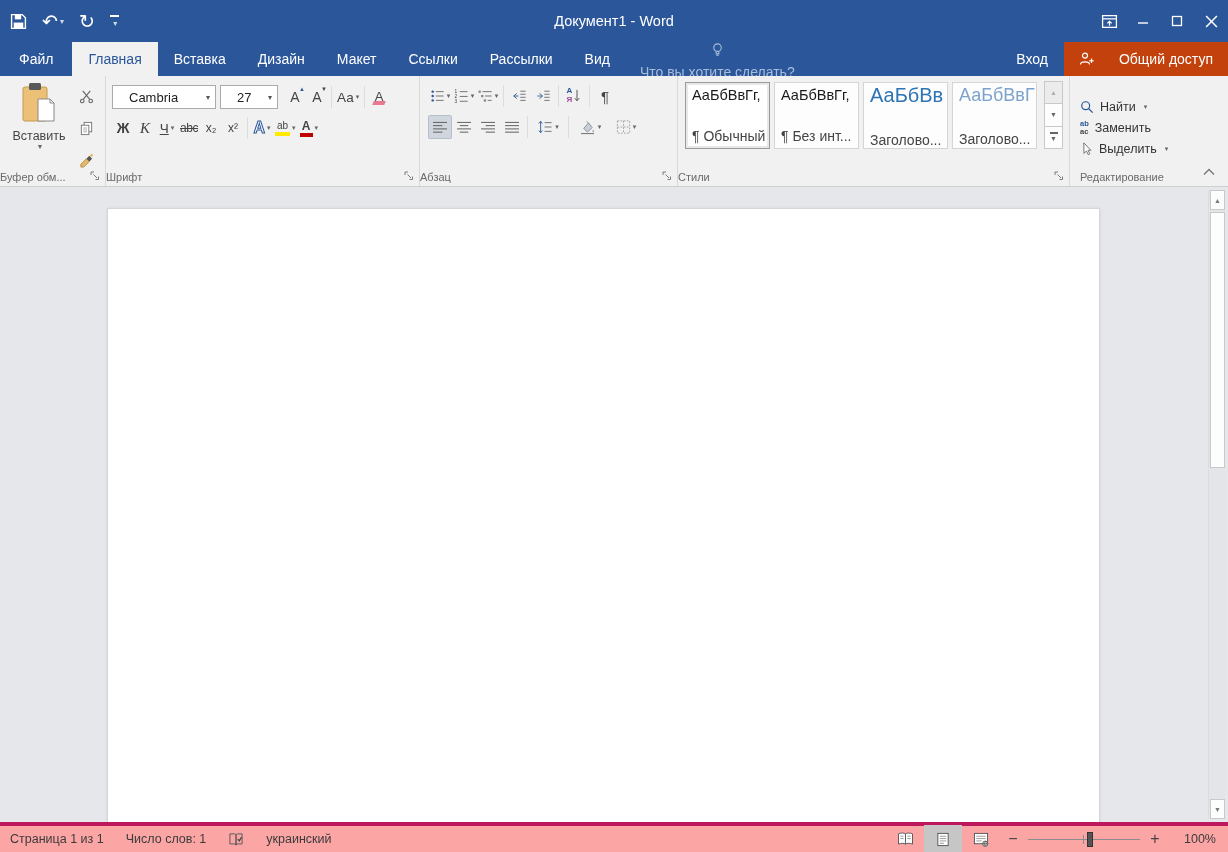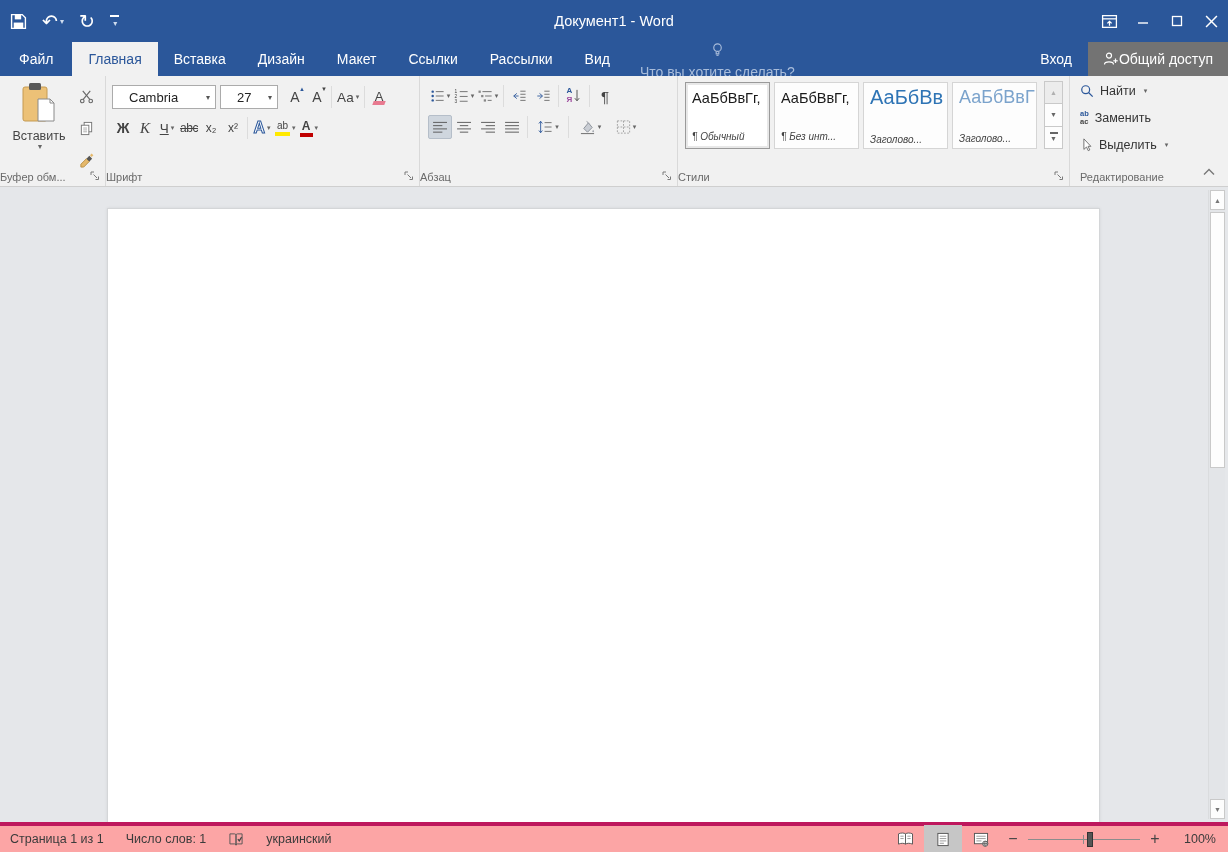"Общий доступ" .tab-share { background: #737373 -> #c2410c; gap: 0 -> 24px }
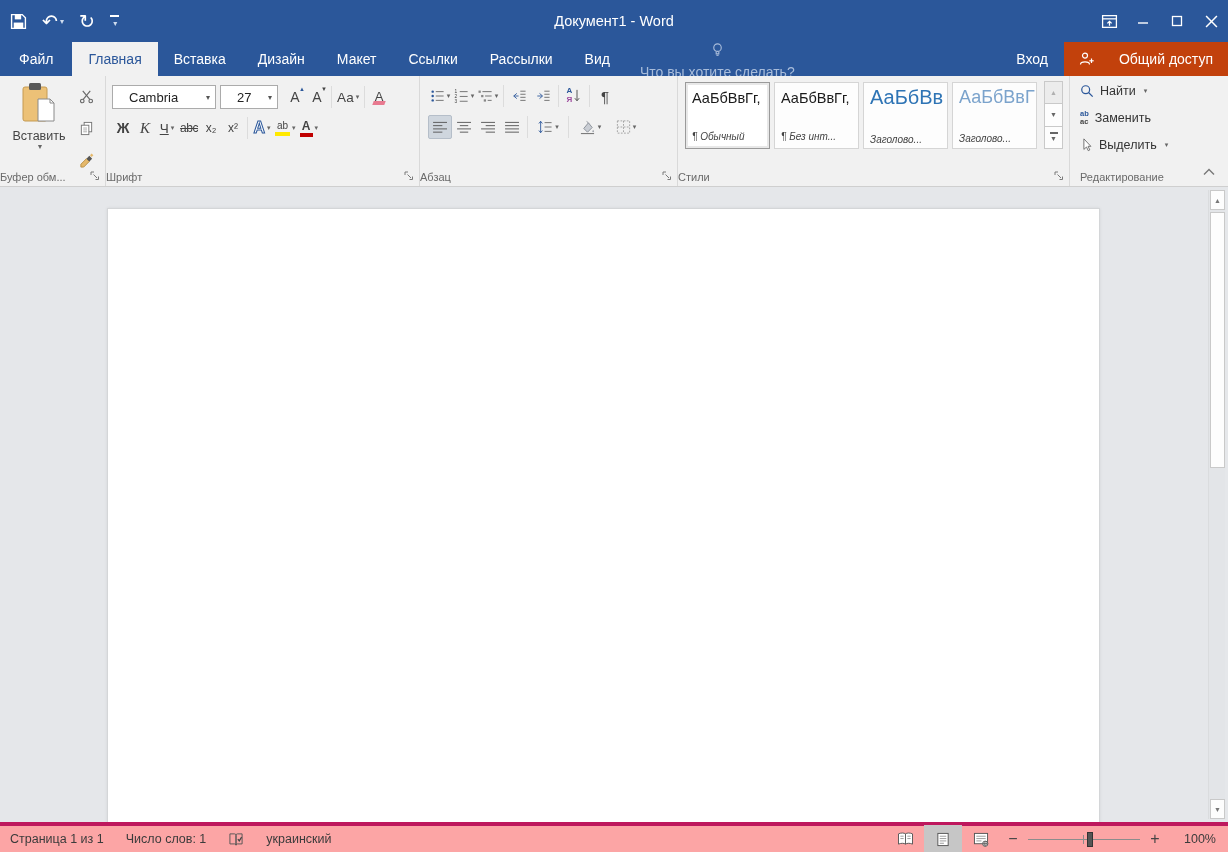"Найти" .edit-items { gap: 6px -> none; top: 4px -> 20px }
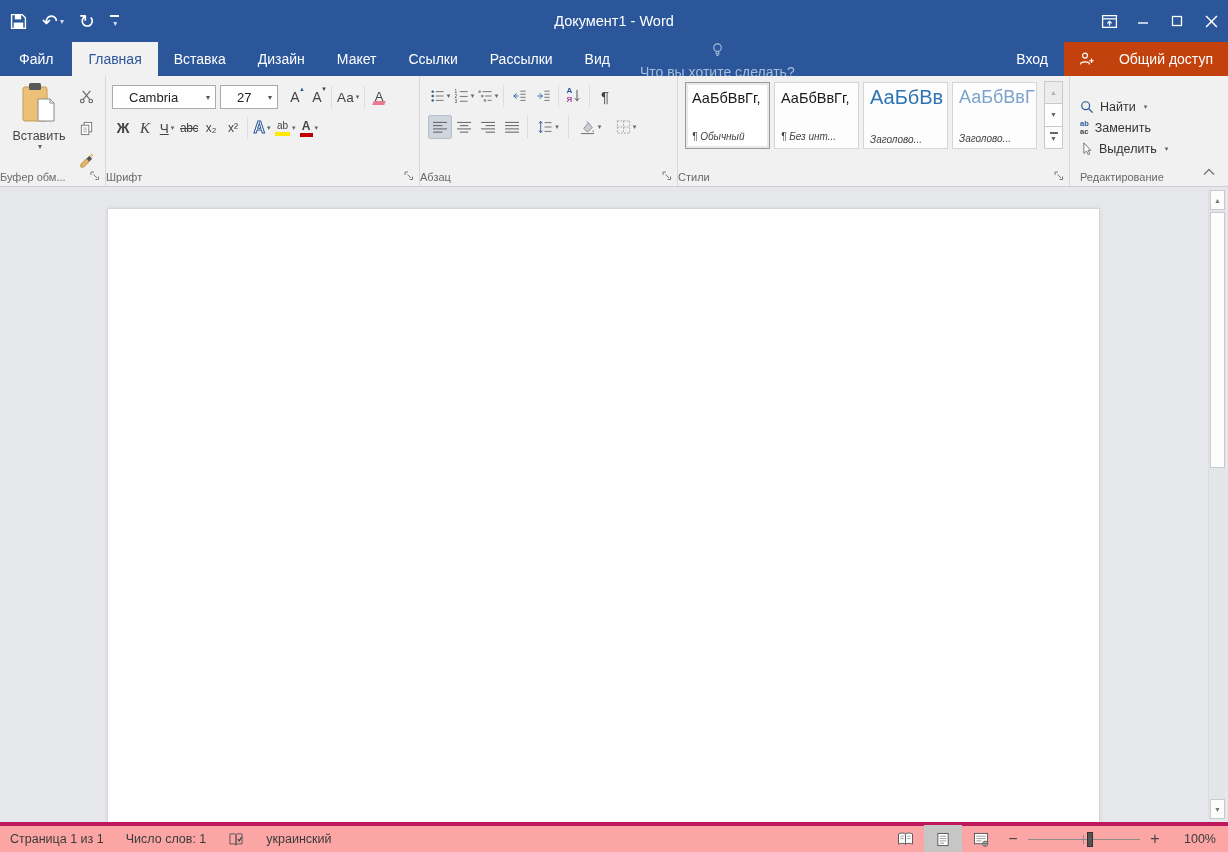"¶ Обычный" .style-name { font-size: 10px -> 14px; font-style: italic -> none }
